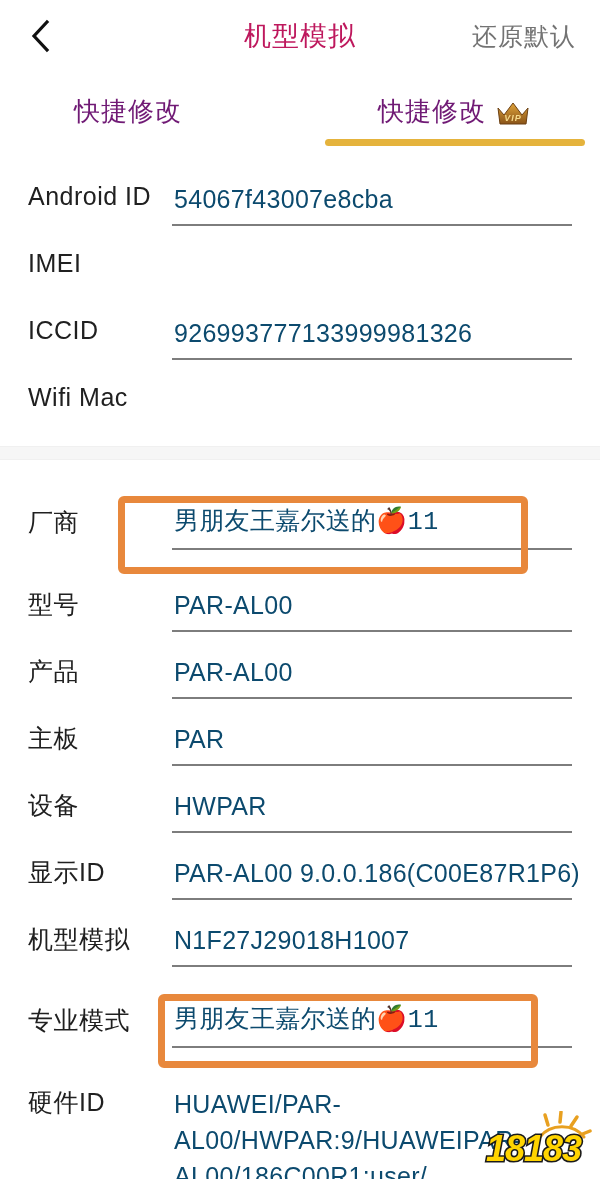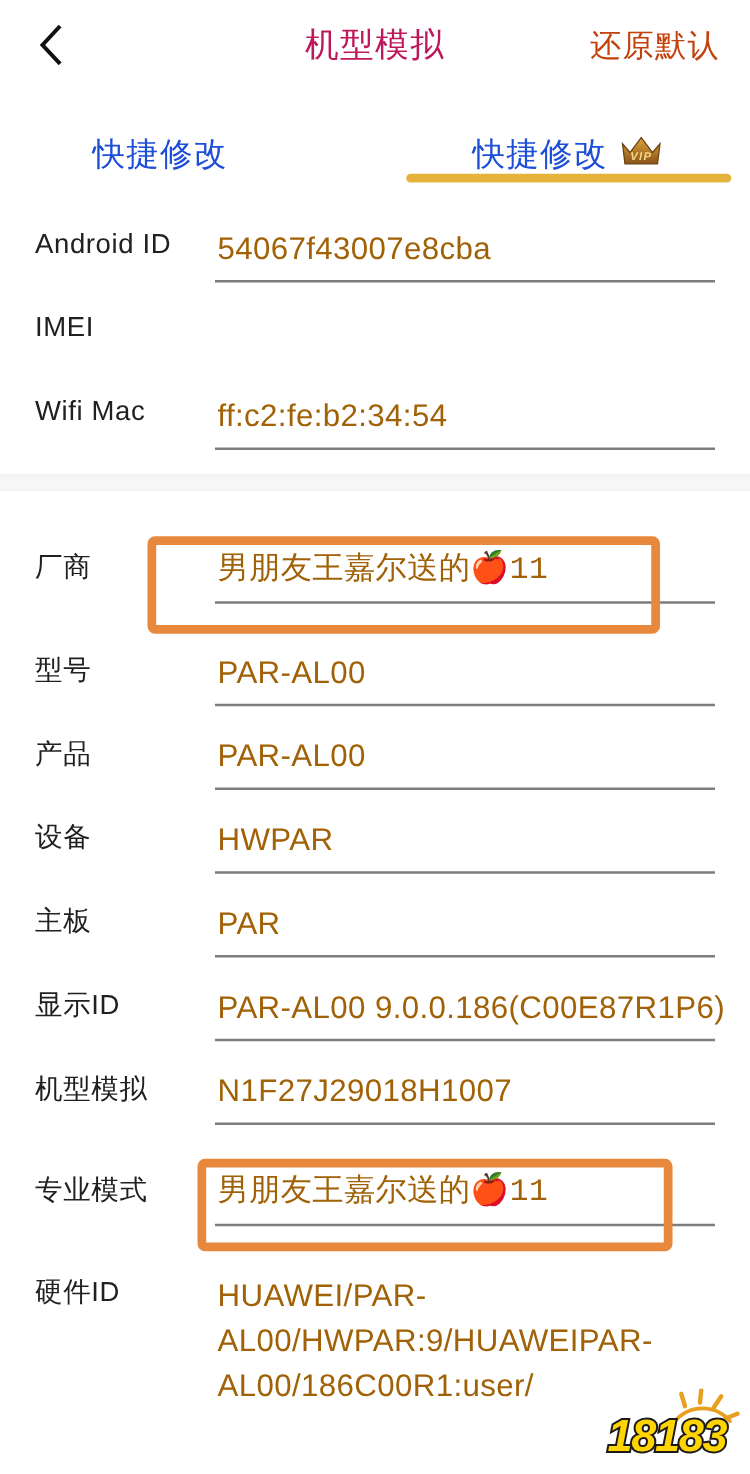"还原默认" .nav-action { color: #c2410c -> #737373 }
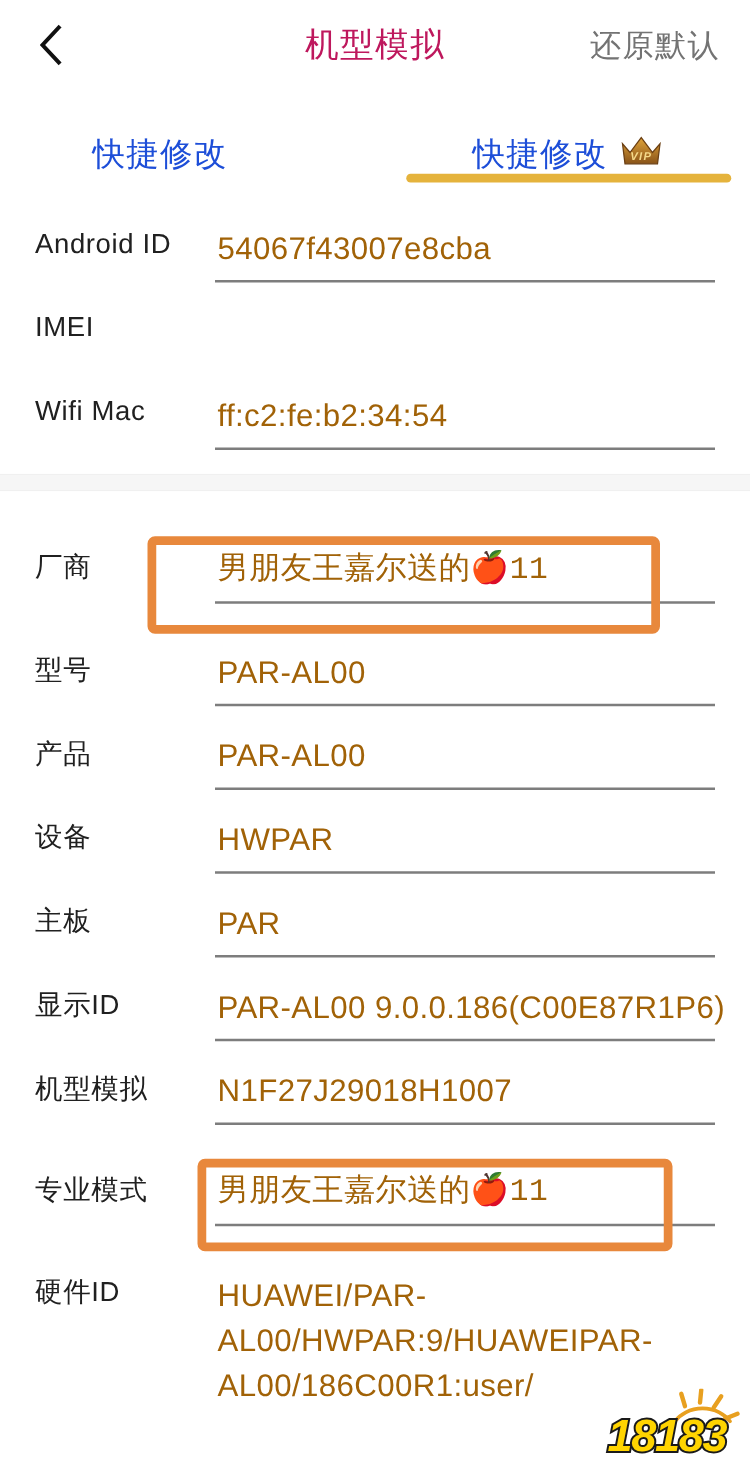"快捷修改" .tab { align-items: flex-start -> center; color: #1d4ed8 -> #701a75; top: 34px -> 22px }
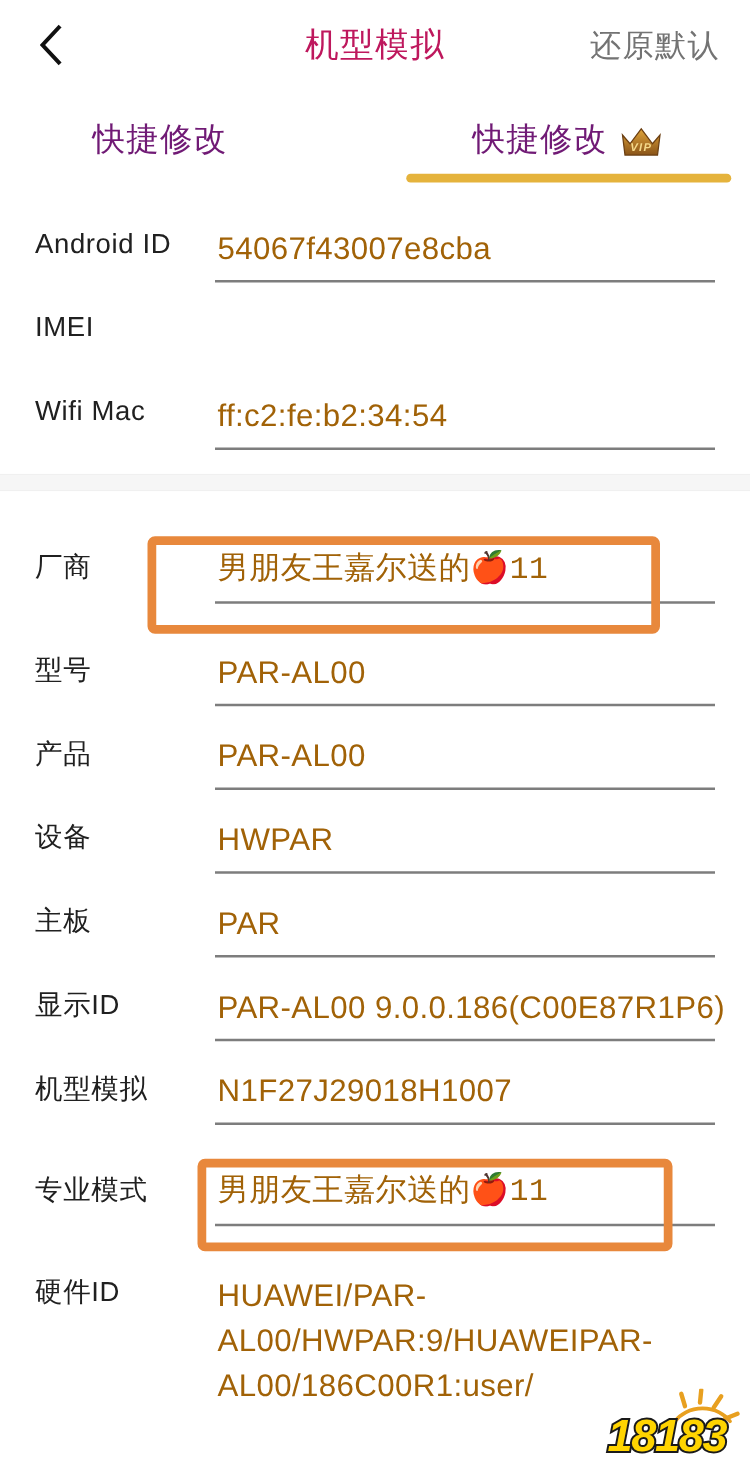"Android ID" .row-label { font-size: 22px -> 25px }
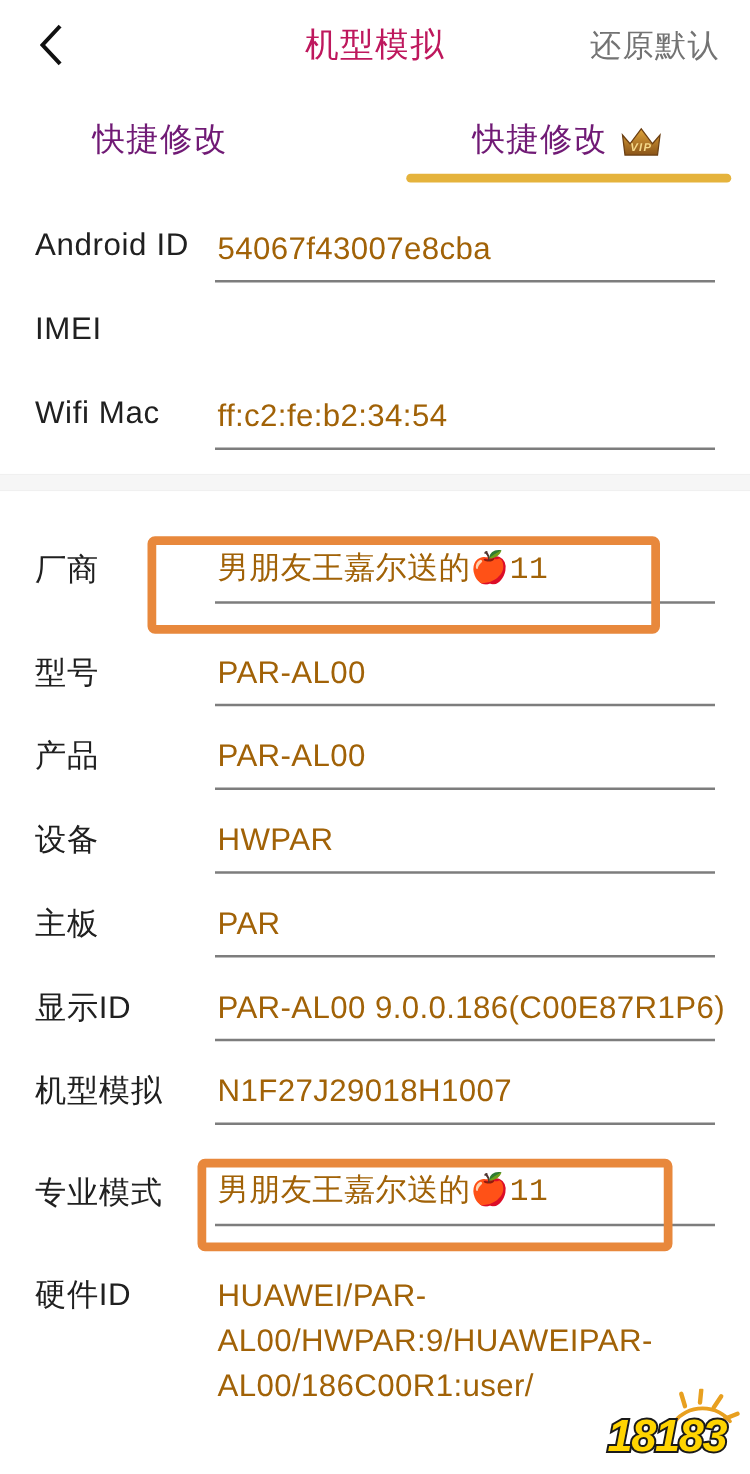"54067f43007e8cba" .row-value { color: #a16207 -> #0c4a6e }
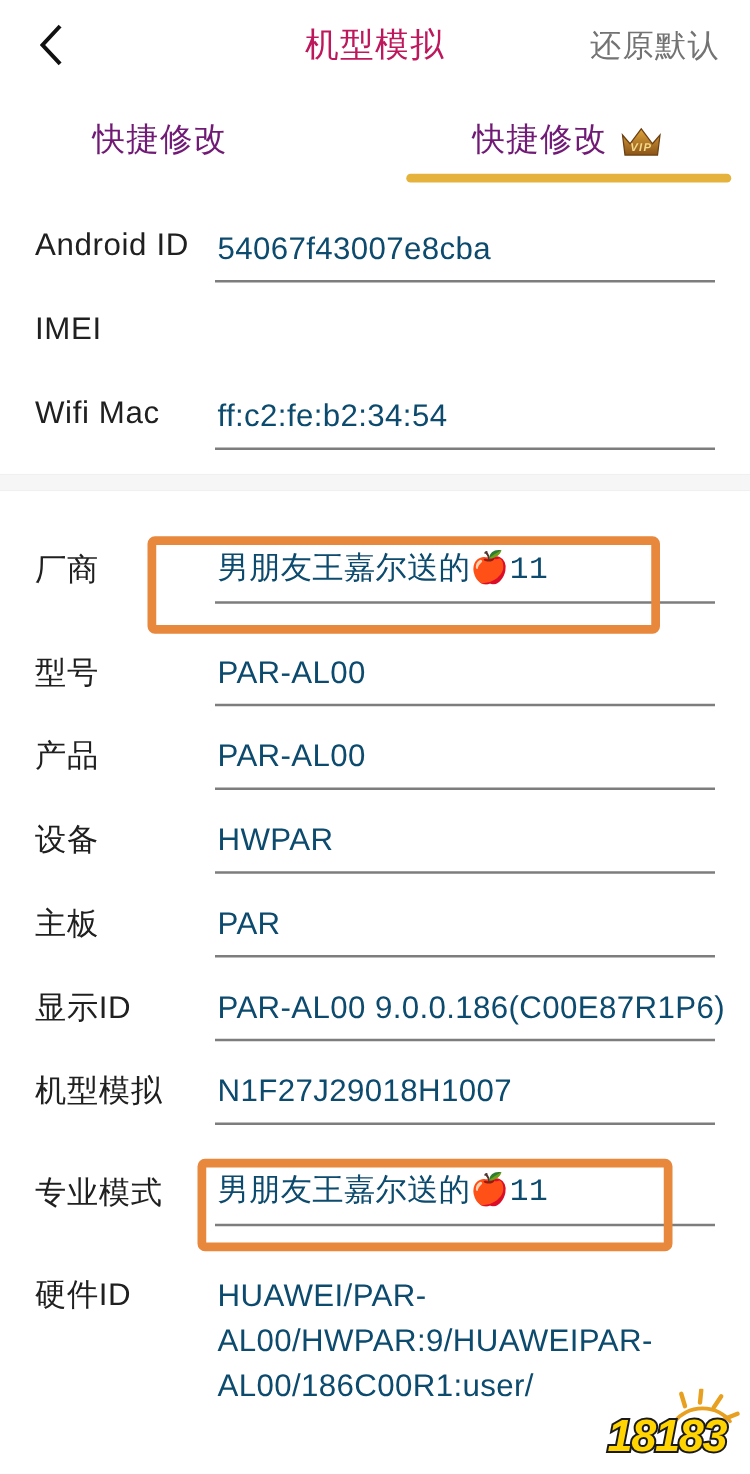"ICCID" div.row { html: none -> <div> <div>ICCID</div> <div> <div>926993777133999981326</div> <div></div> </div> </div> }
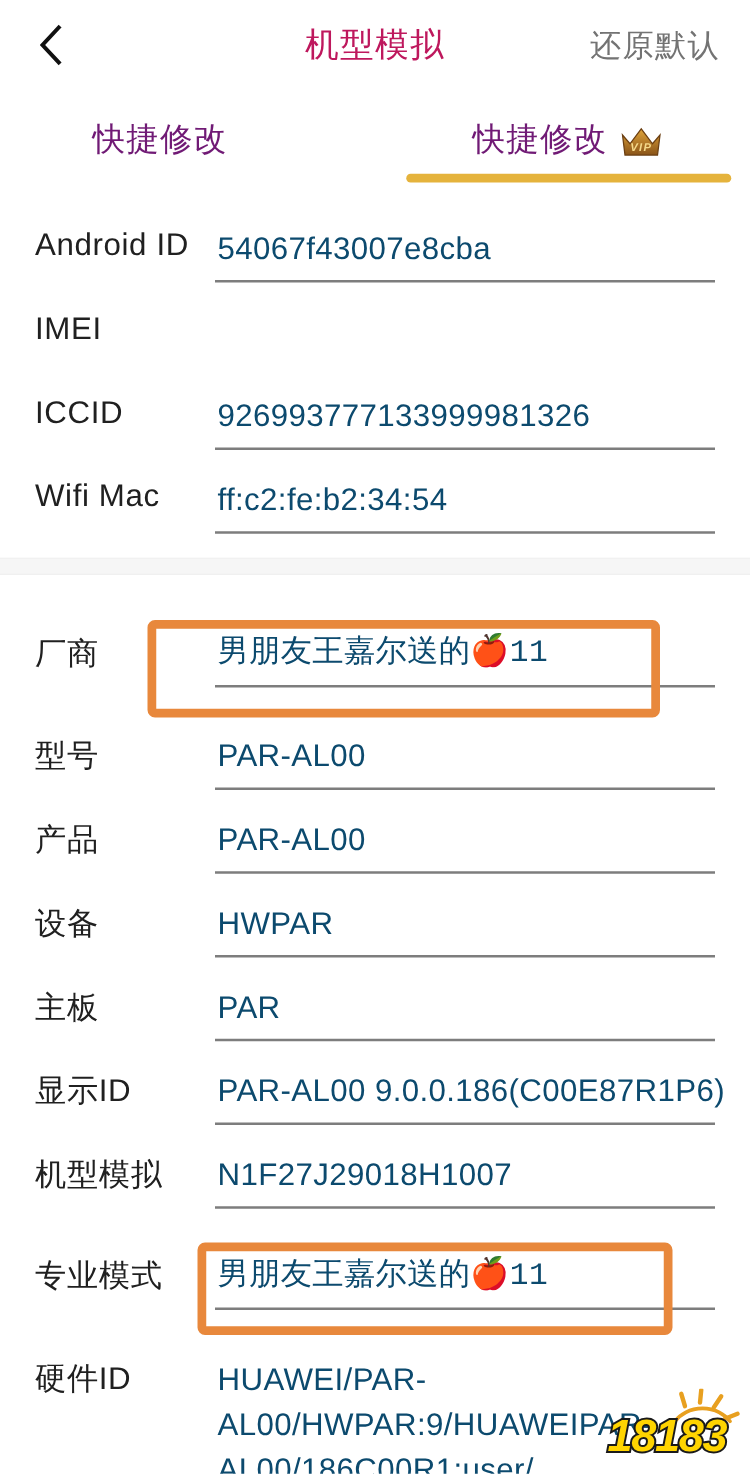"ff:c2:fe:b2:34:54" div.row-field { html: <div> <div>ff:c2:fe:b2:34:54</div> <div></div> </div> -> none }
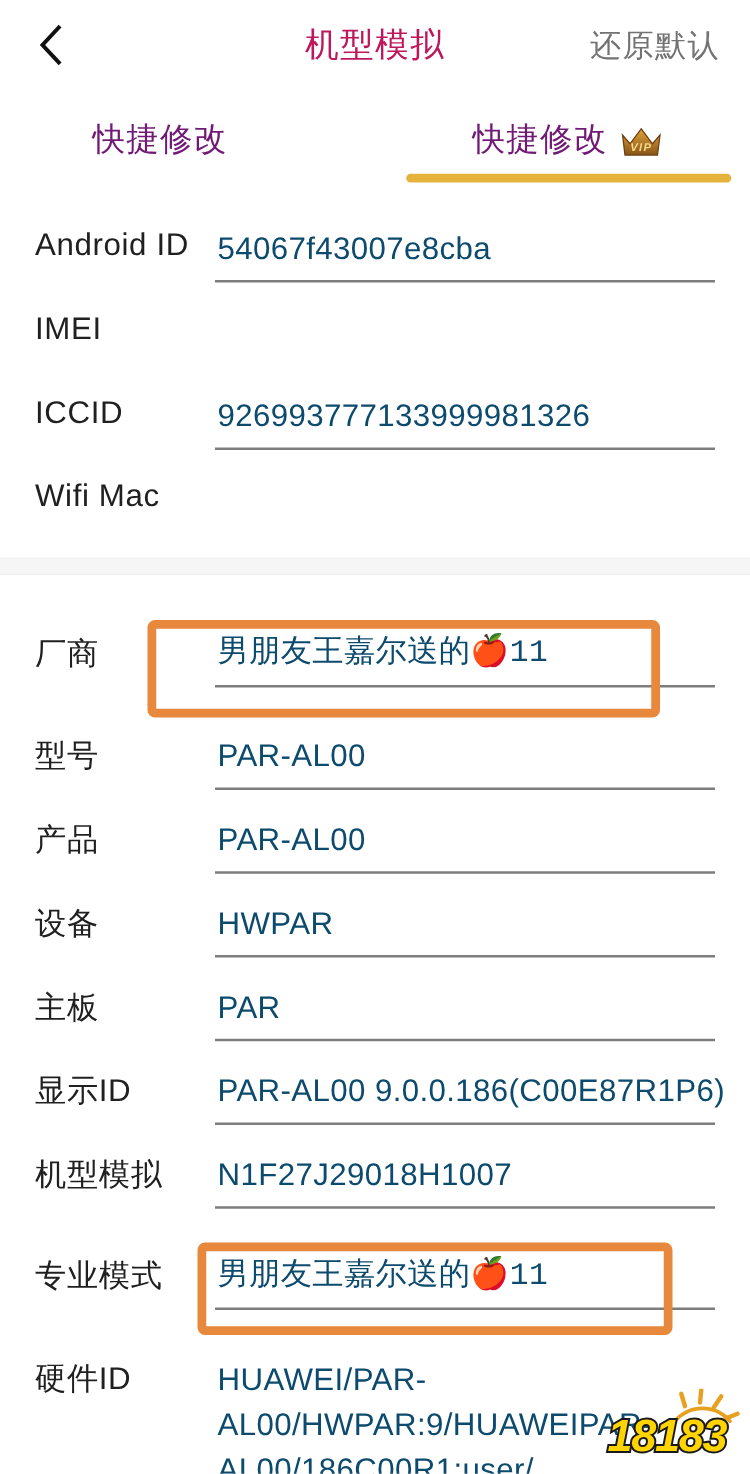"设备" div.row { order: before "主板" -> after "主板" }
